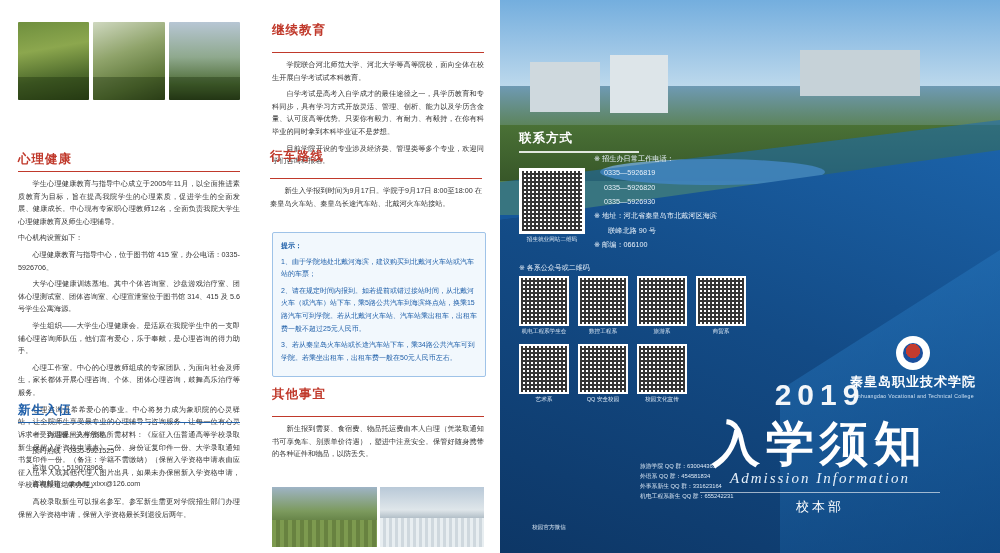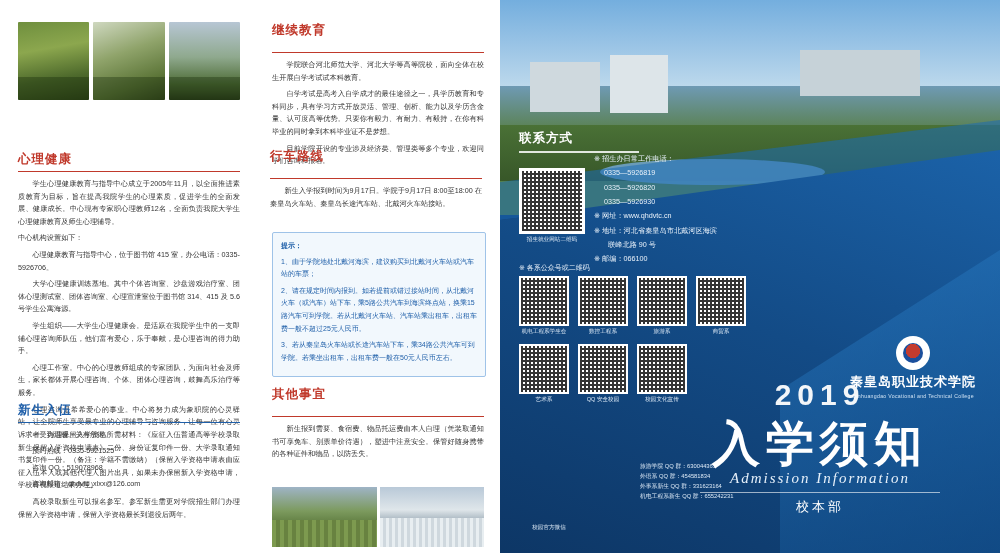"※ 网址：www.qhdvtc.cn" div { html: <div>※ 网址：www.qhdvtc.cn</div> -> none }
